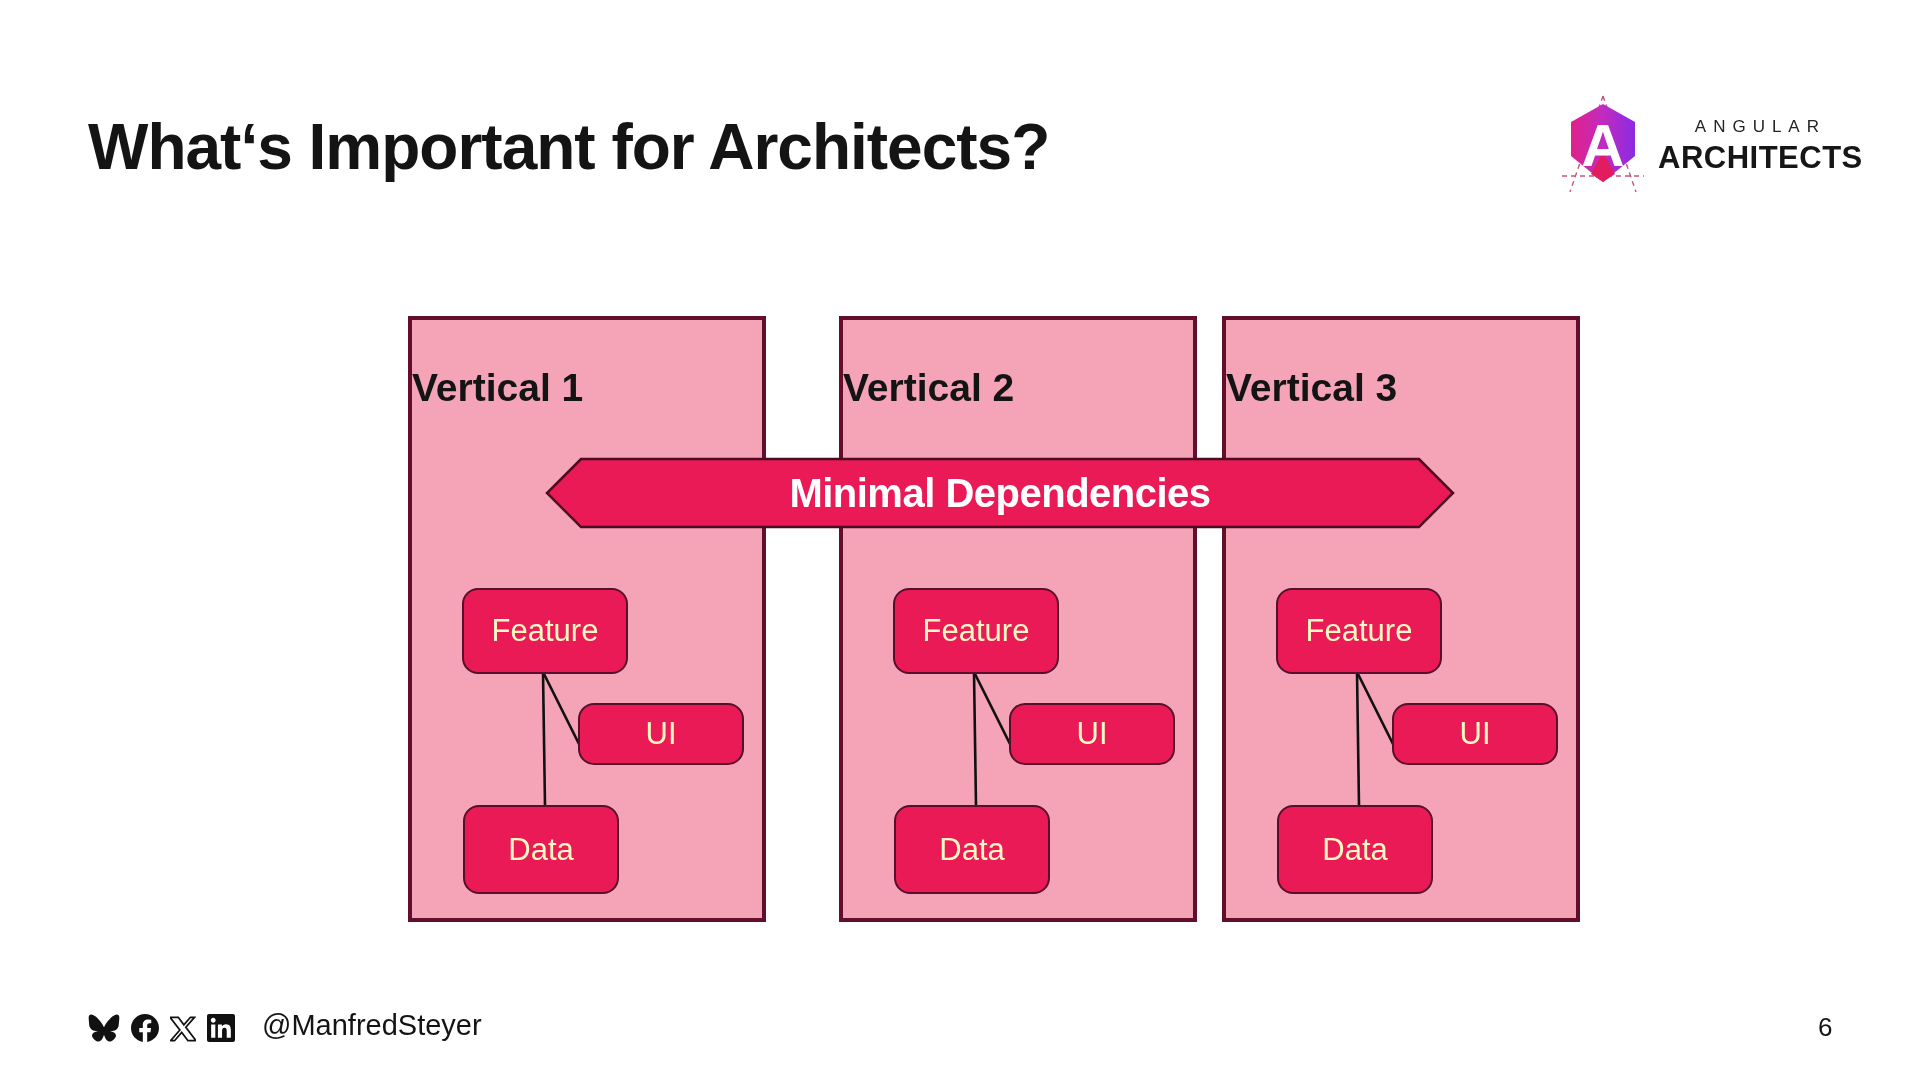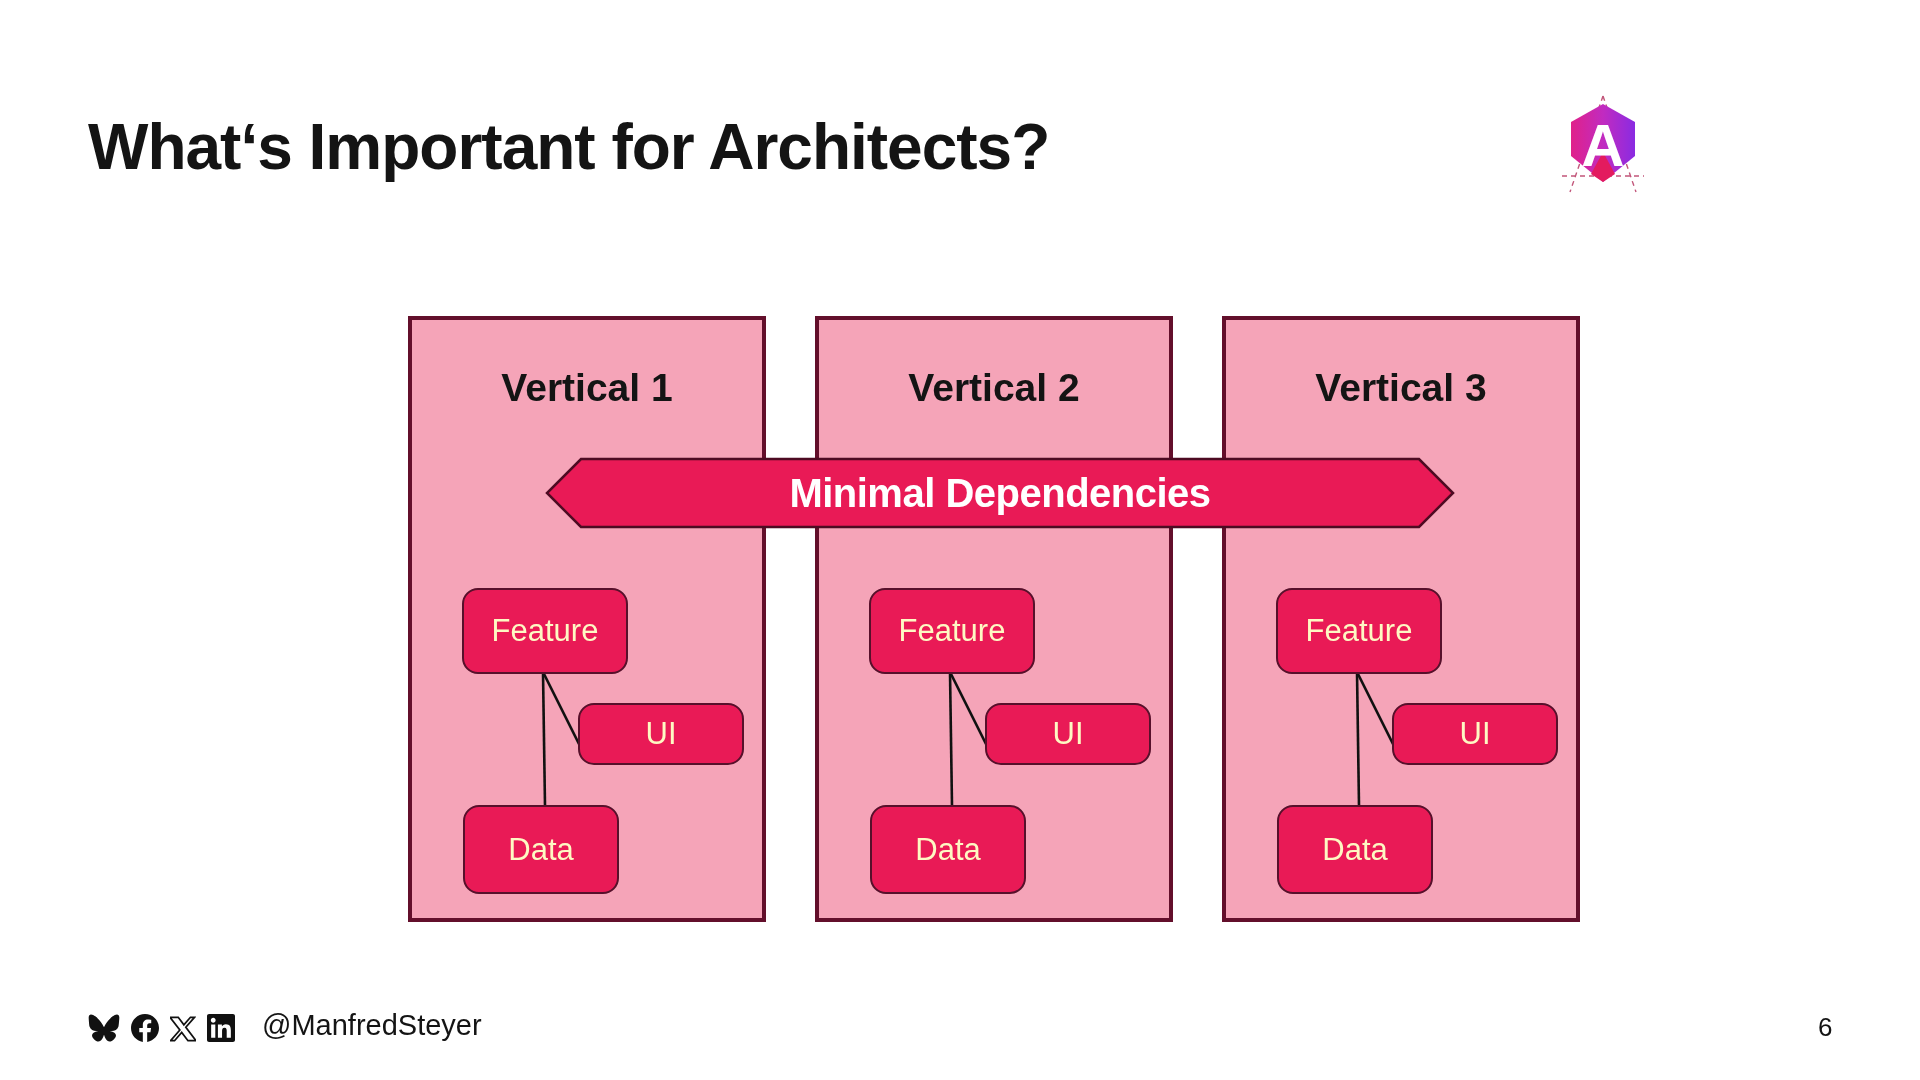"ANGULAR" div.logo-text { html: none -> <div> <div>ANGULAR</div> <div>ARCHITECTS</div> </div> }
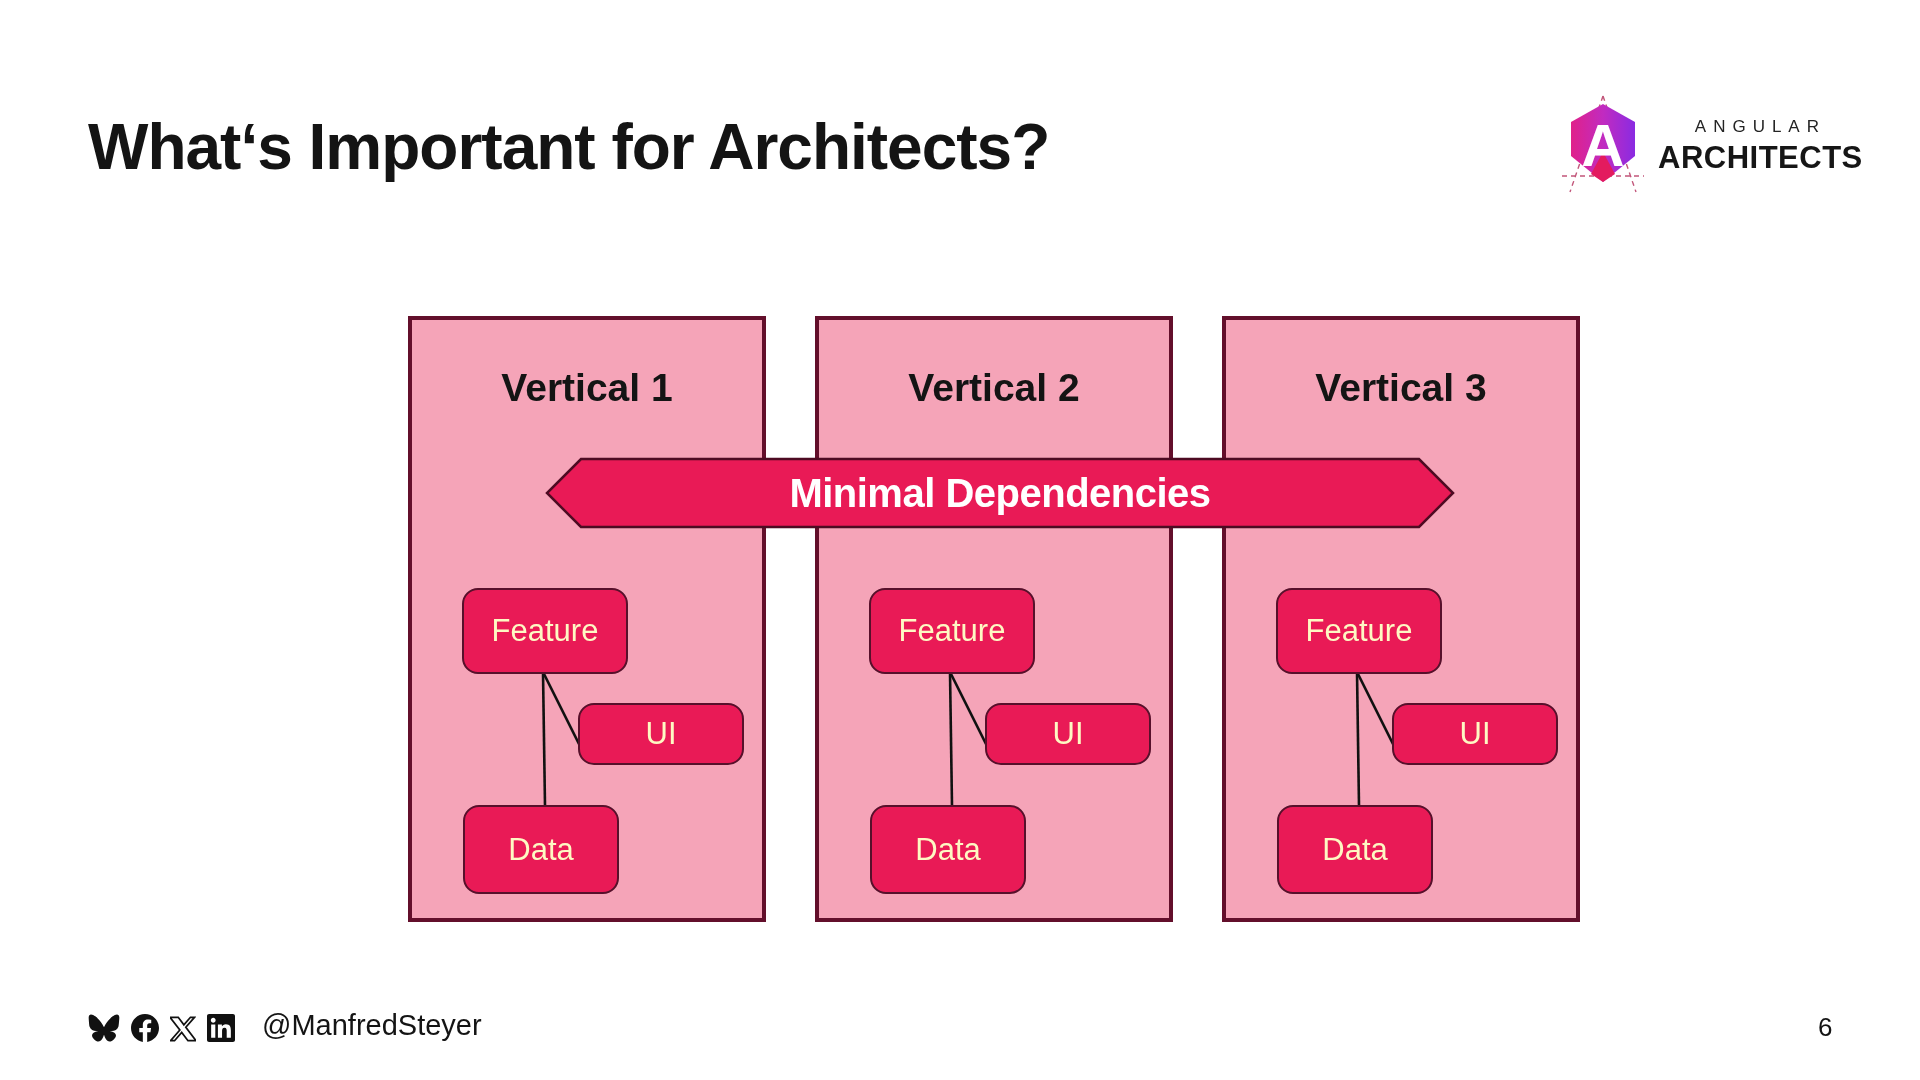"Vertical 1" .vertical-label { text-align: center -> left }
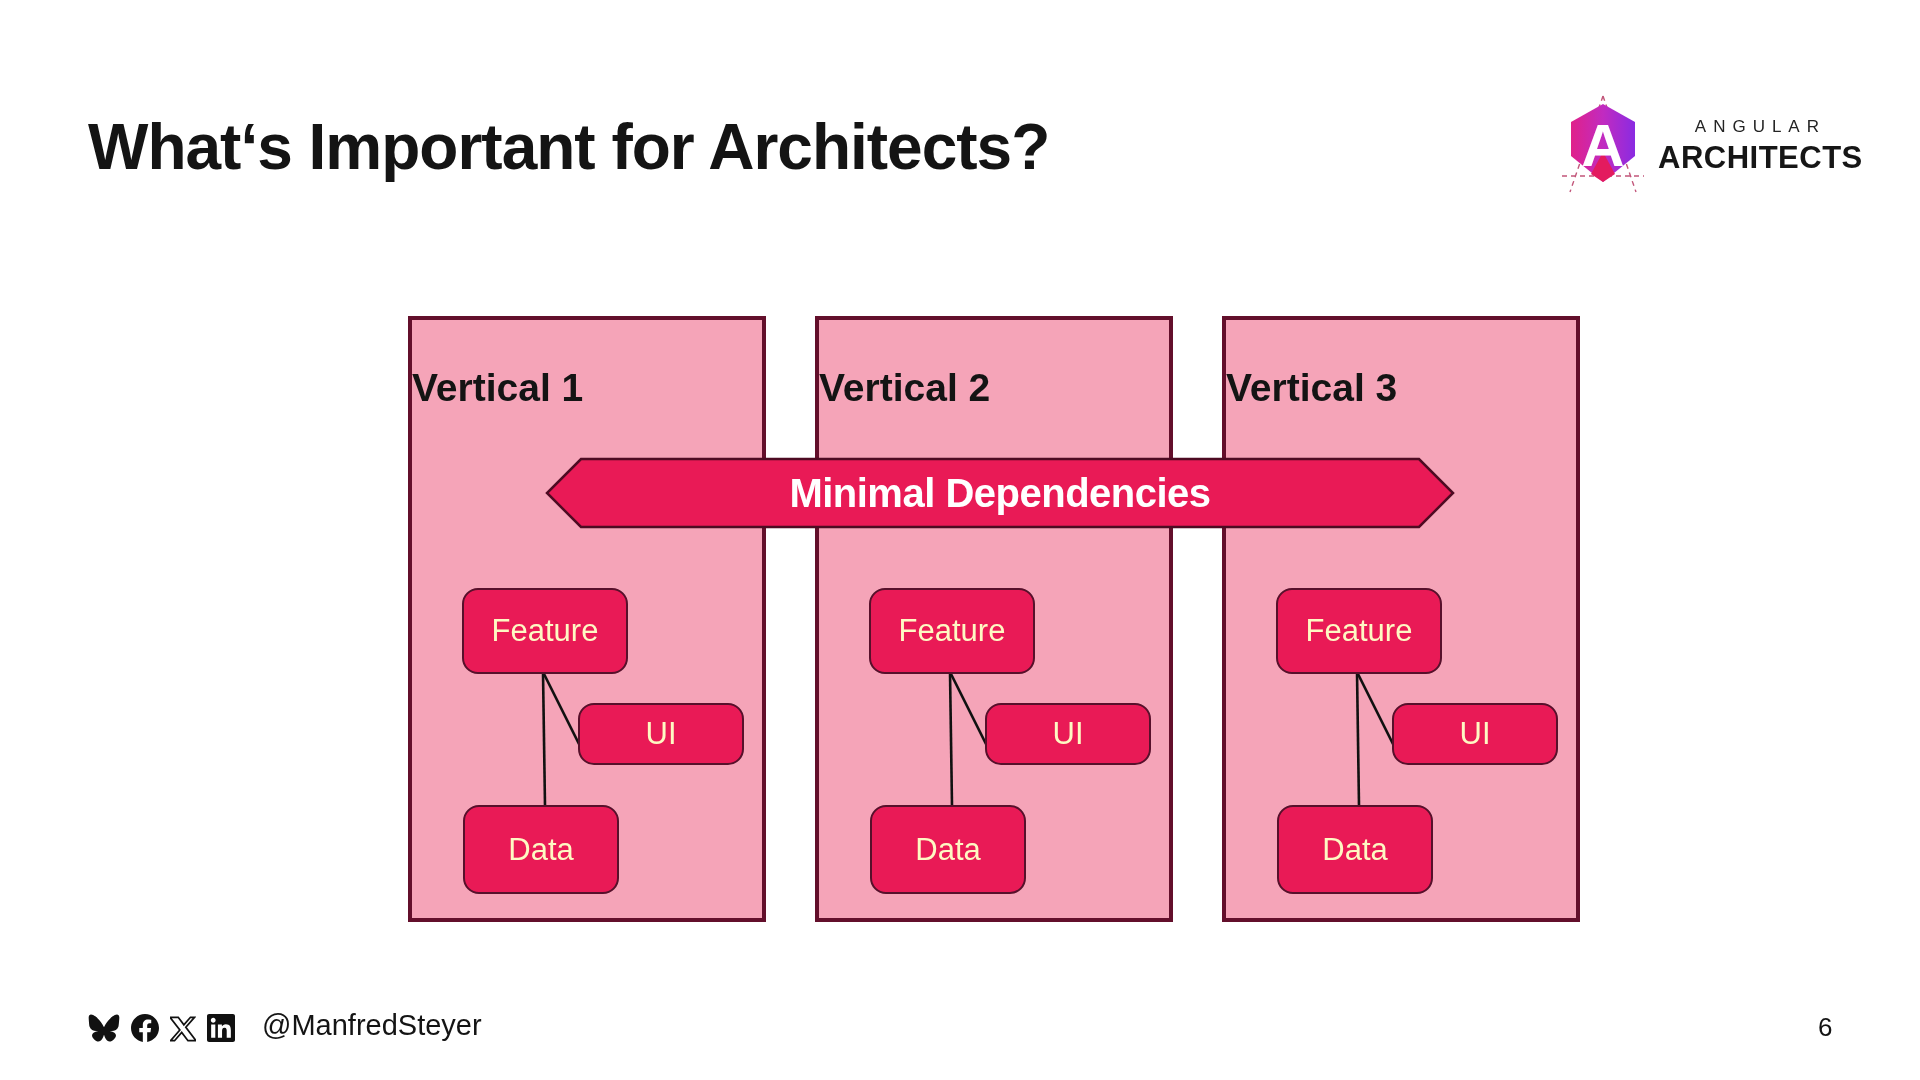"Vertical 2" .v1 { left: 815px -> 839px }
